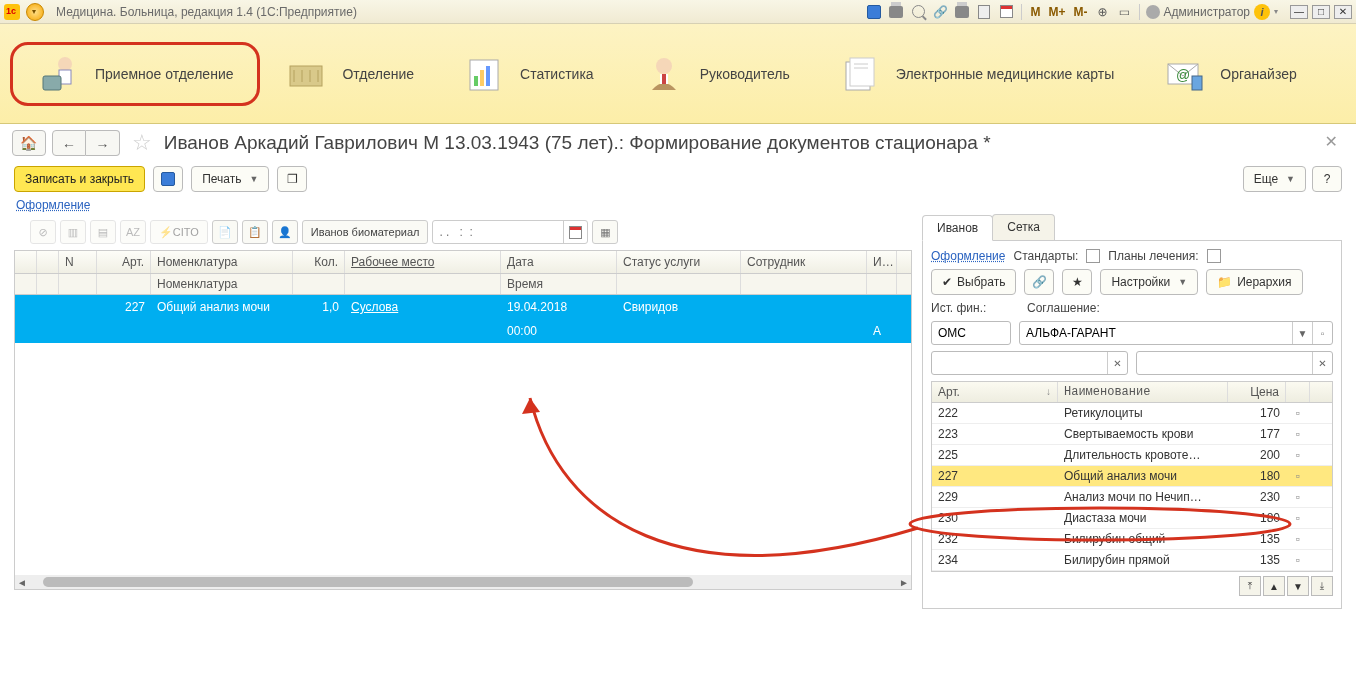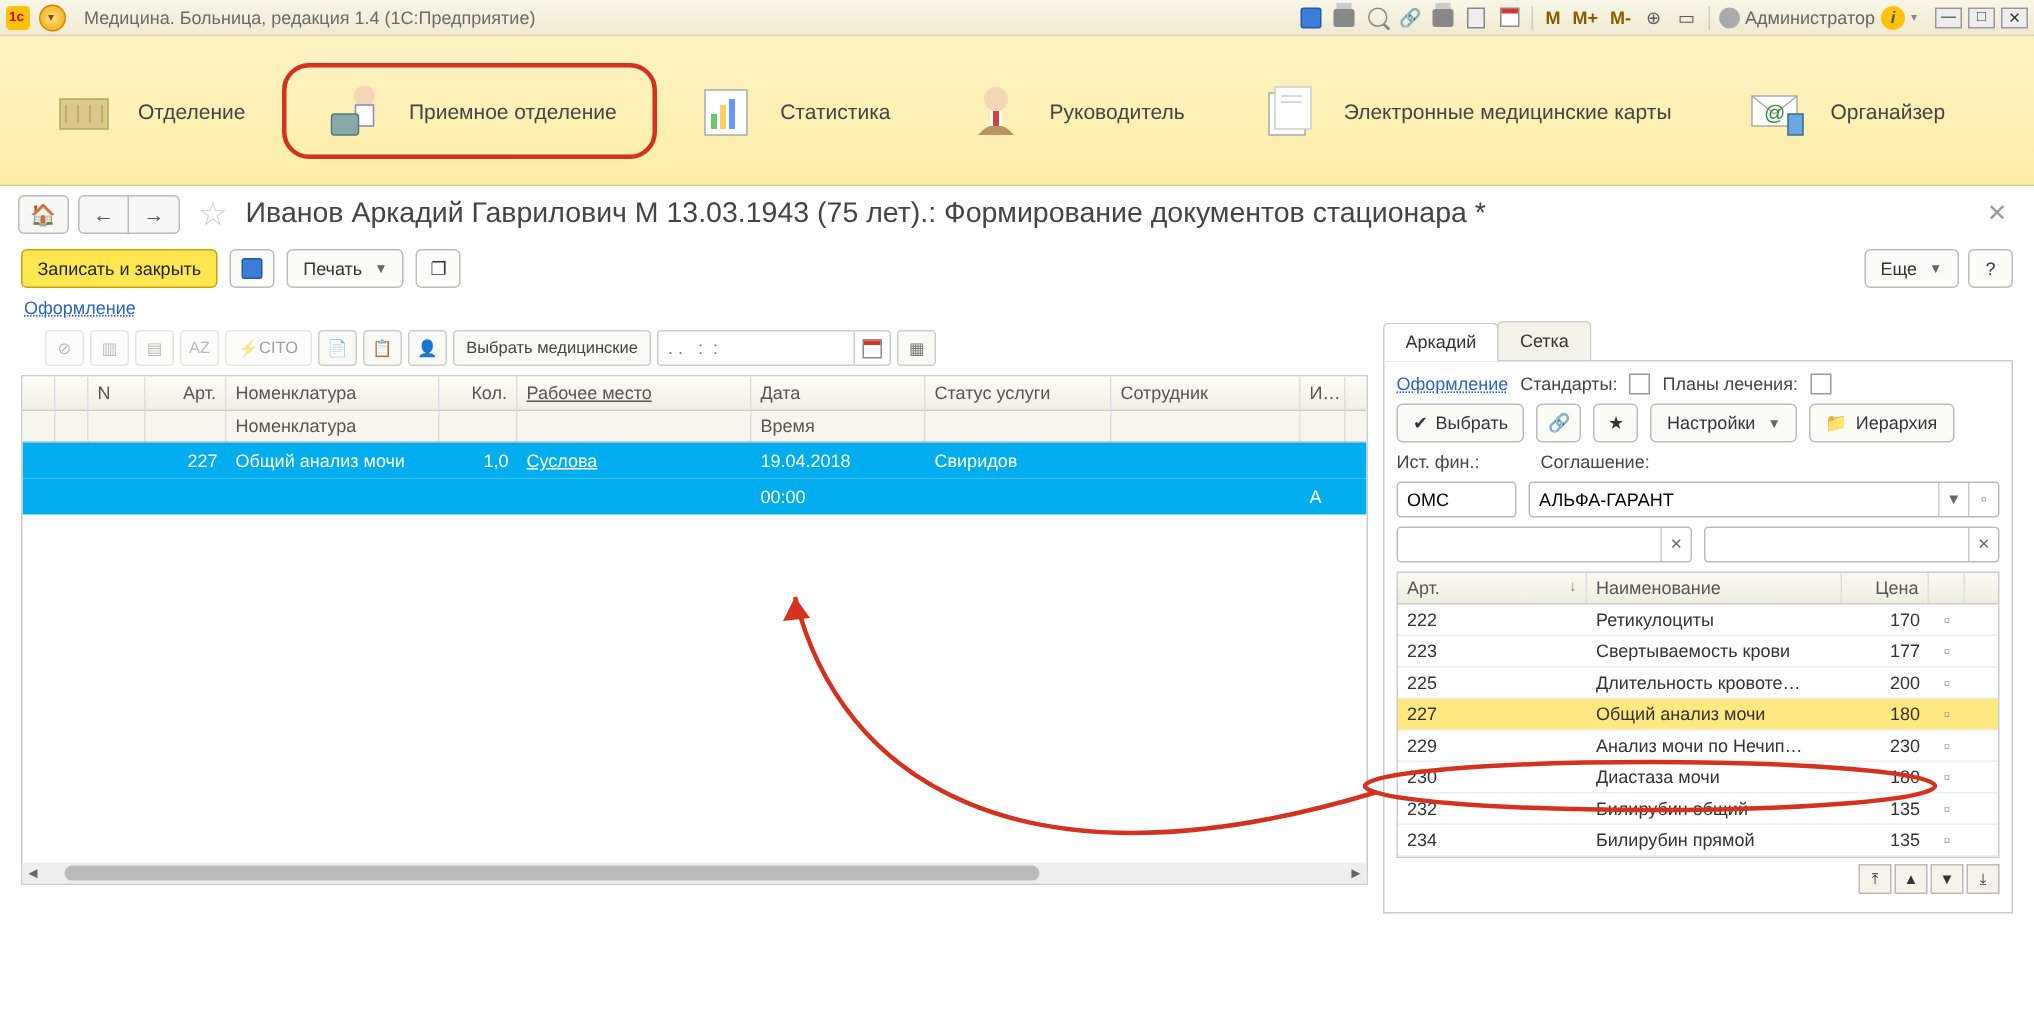"Отделение" div.section { order: before "Приемное отделение" -> after "Приемное отделение" }
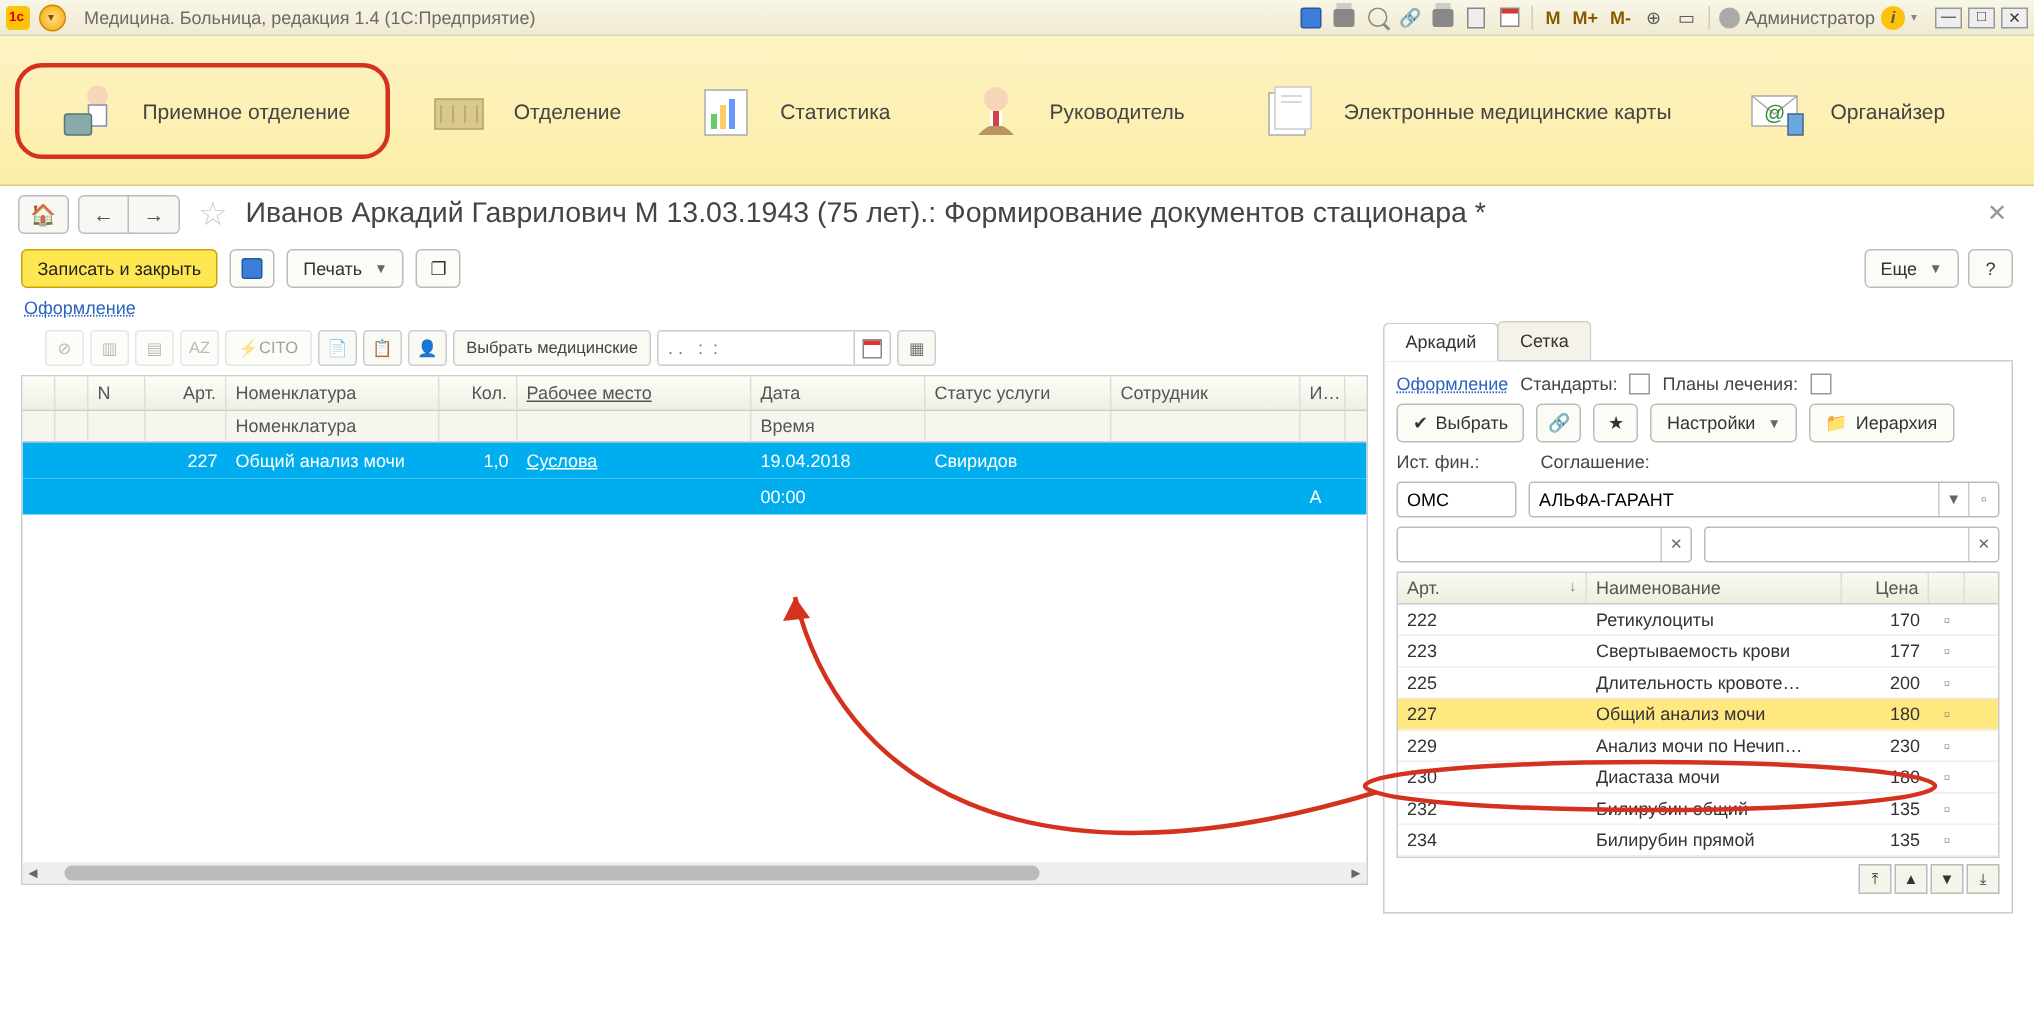"Выбрать медицинские" span { text: Выбрать медицинские -> Иванов биоматериал }
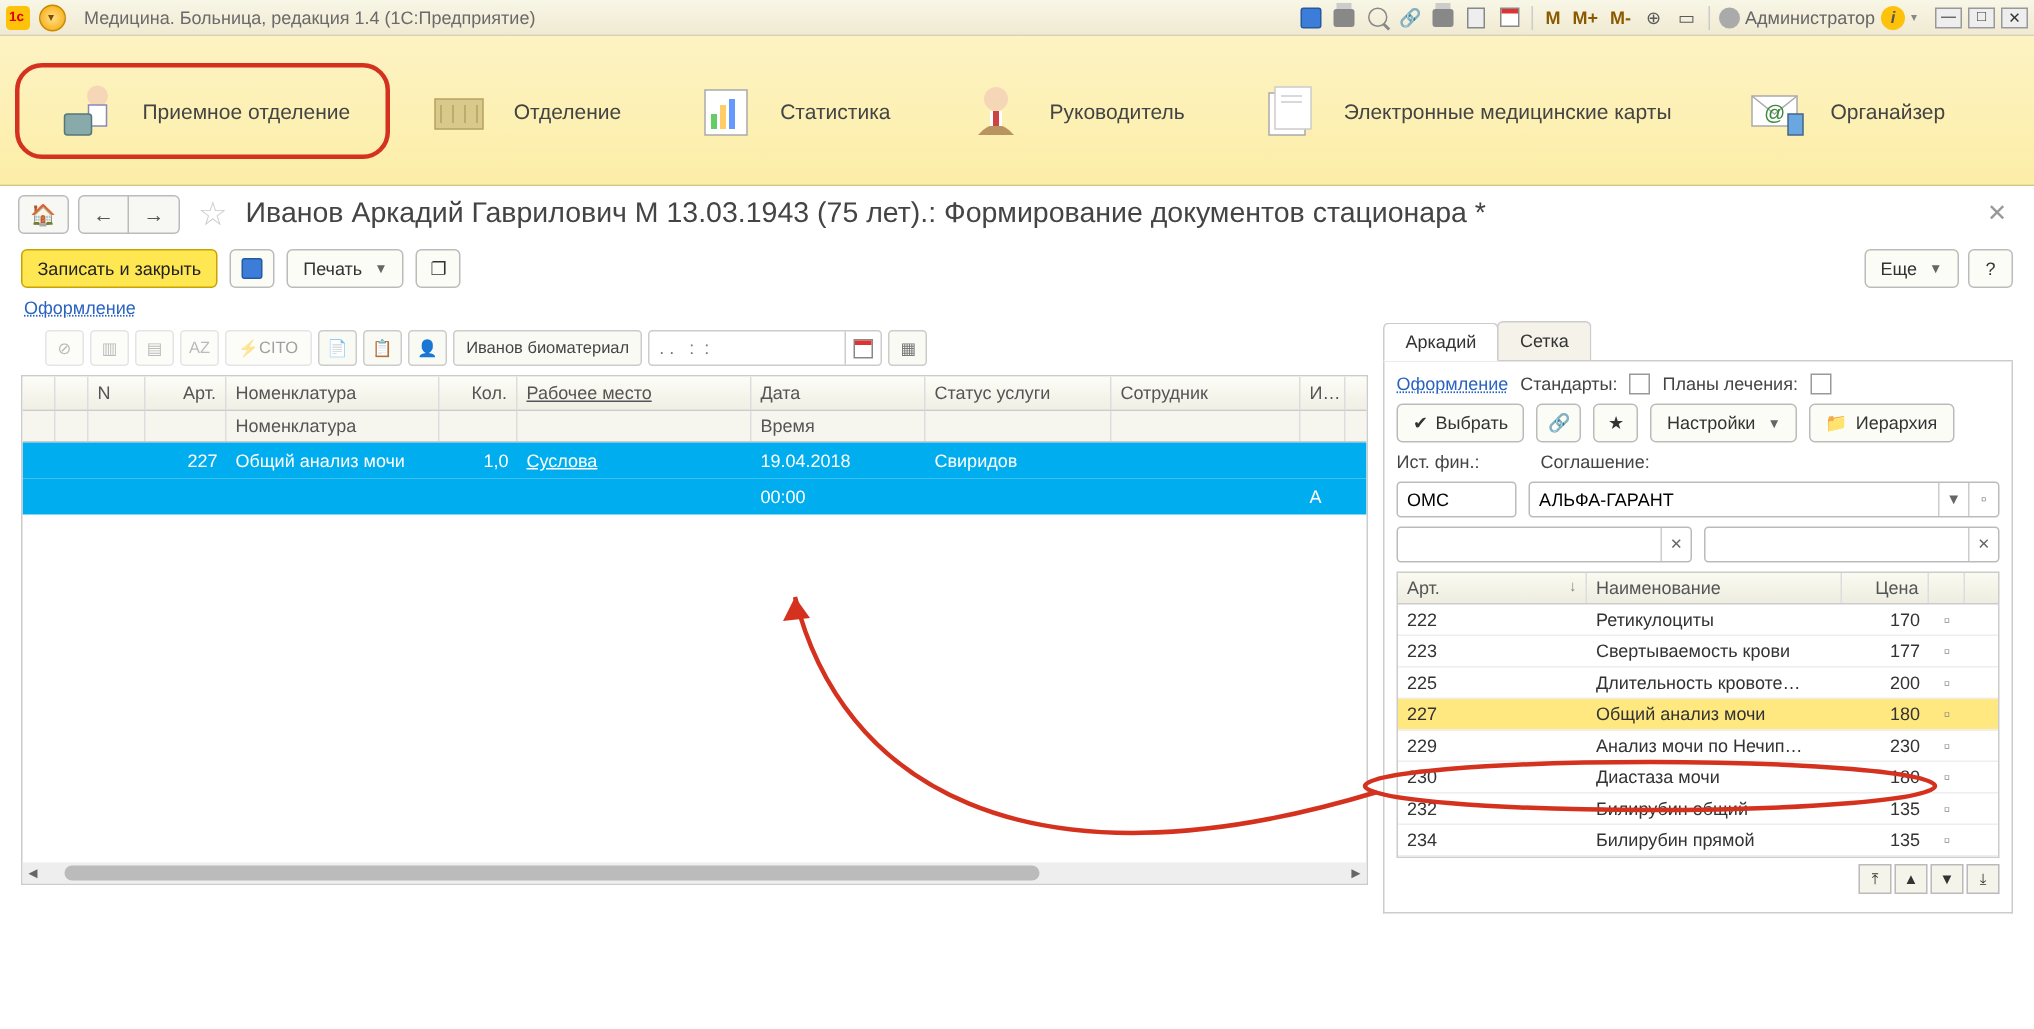"Аркадий" div.tab { text: Аркадий -> Иванов }
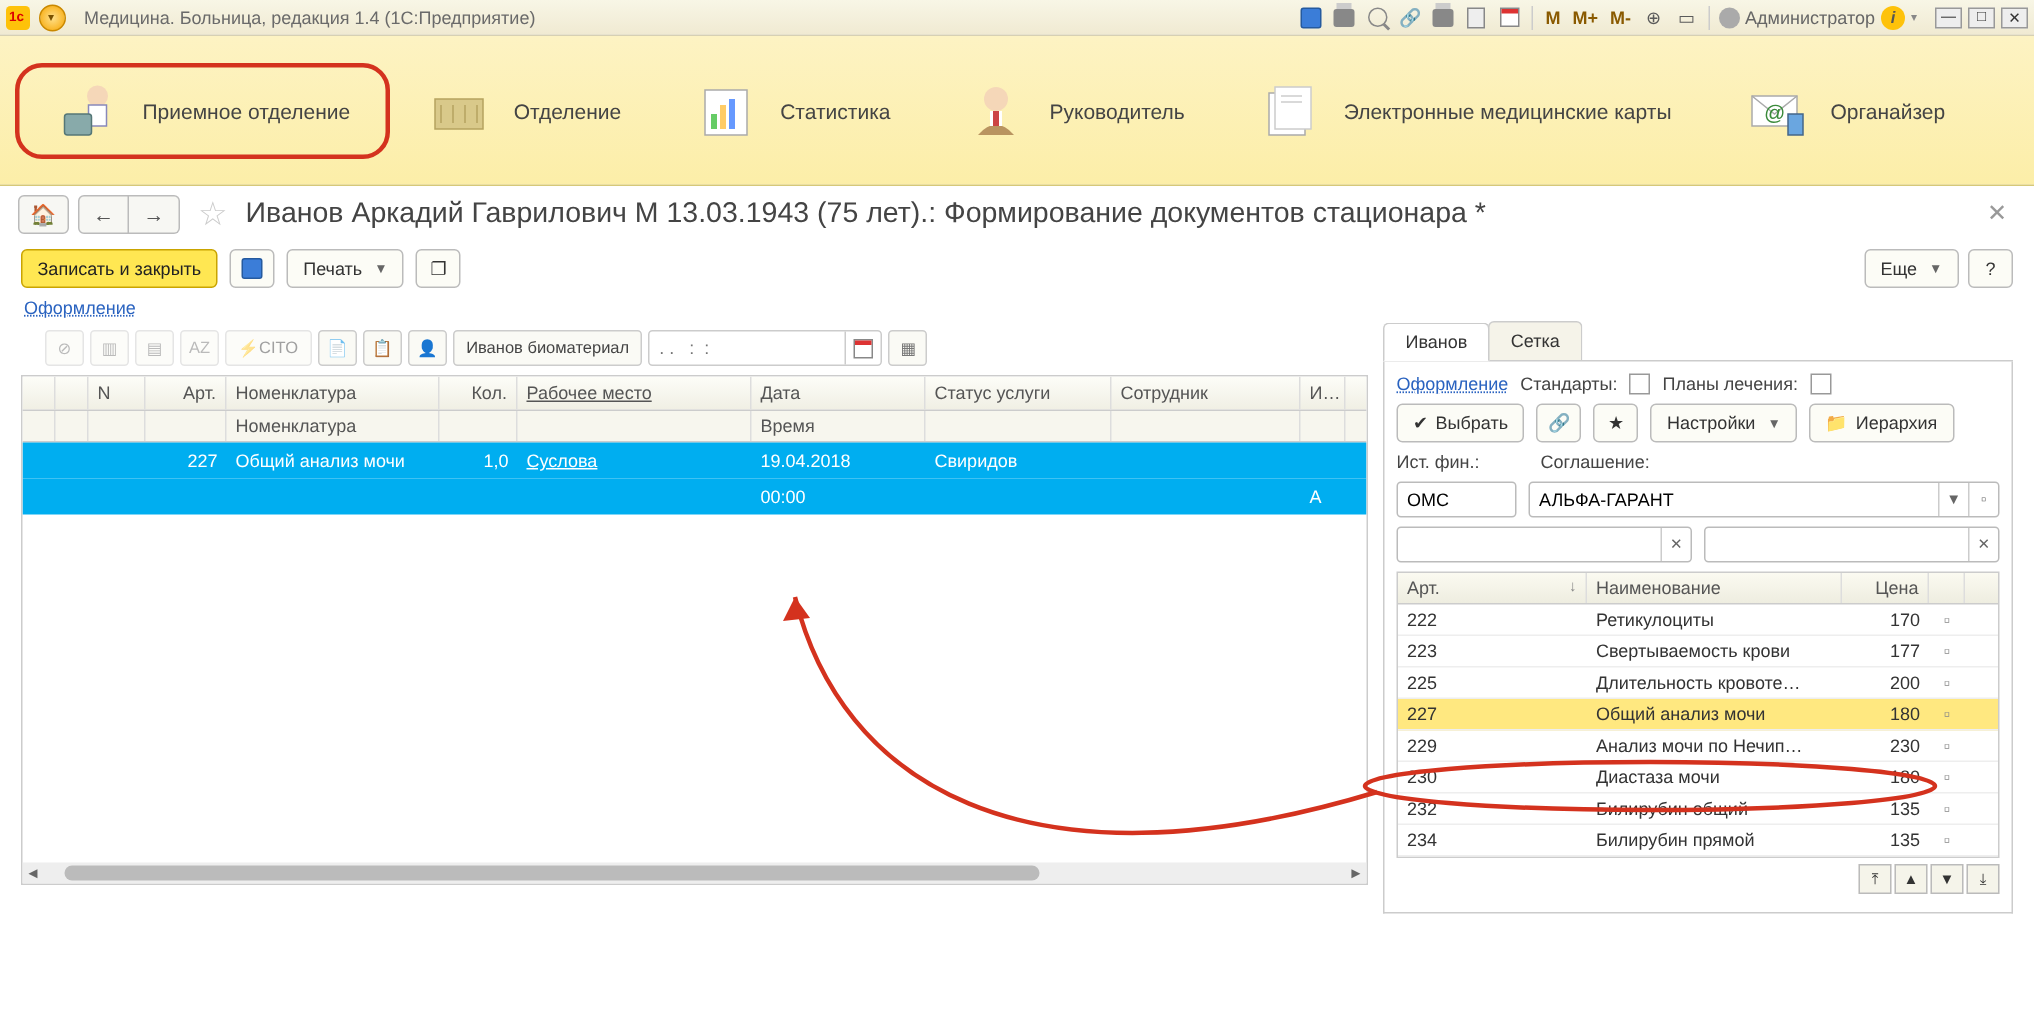"Наименование" .rh-name { font-family: none -> Liberation Mono, monospace }
